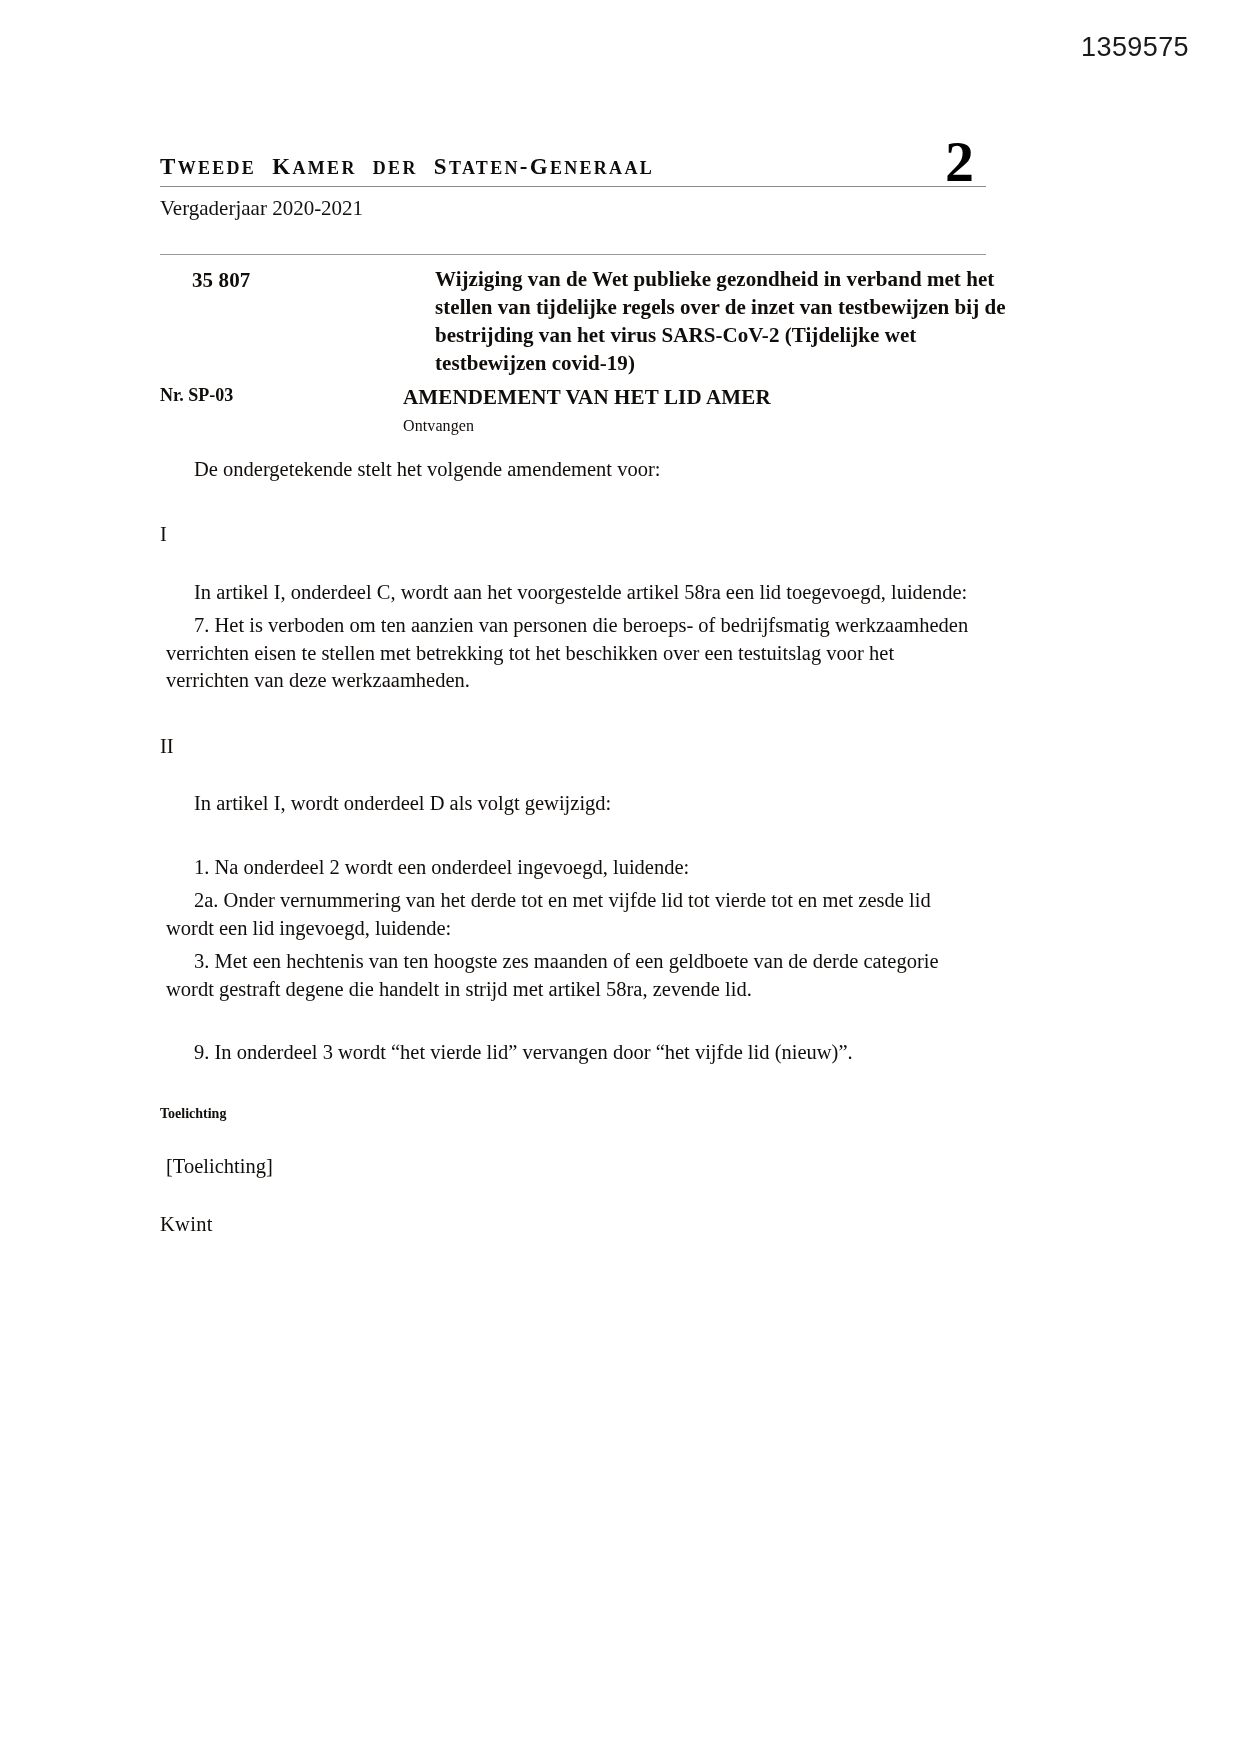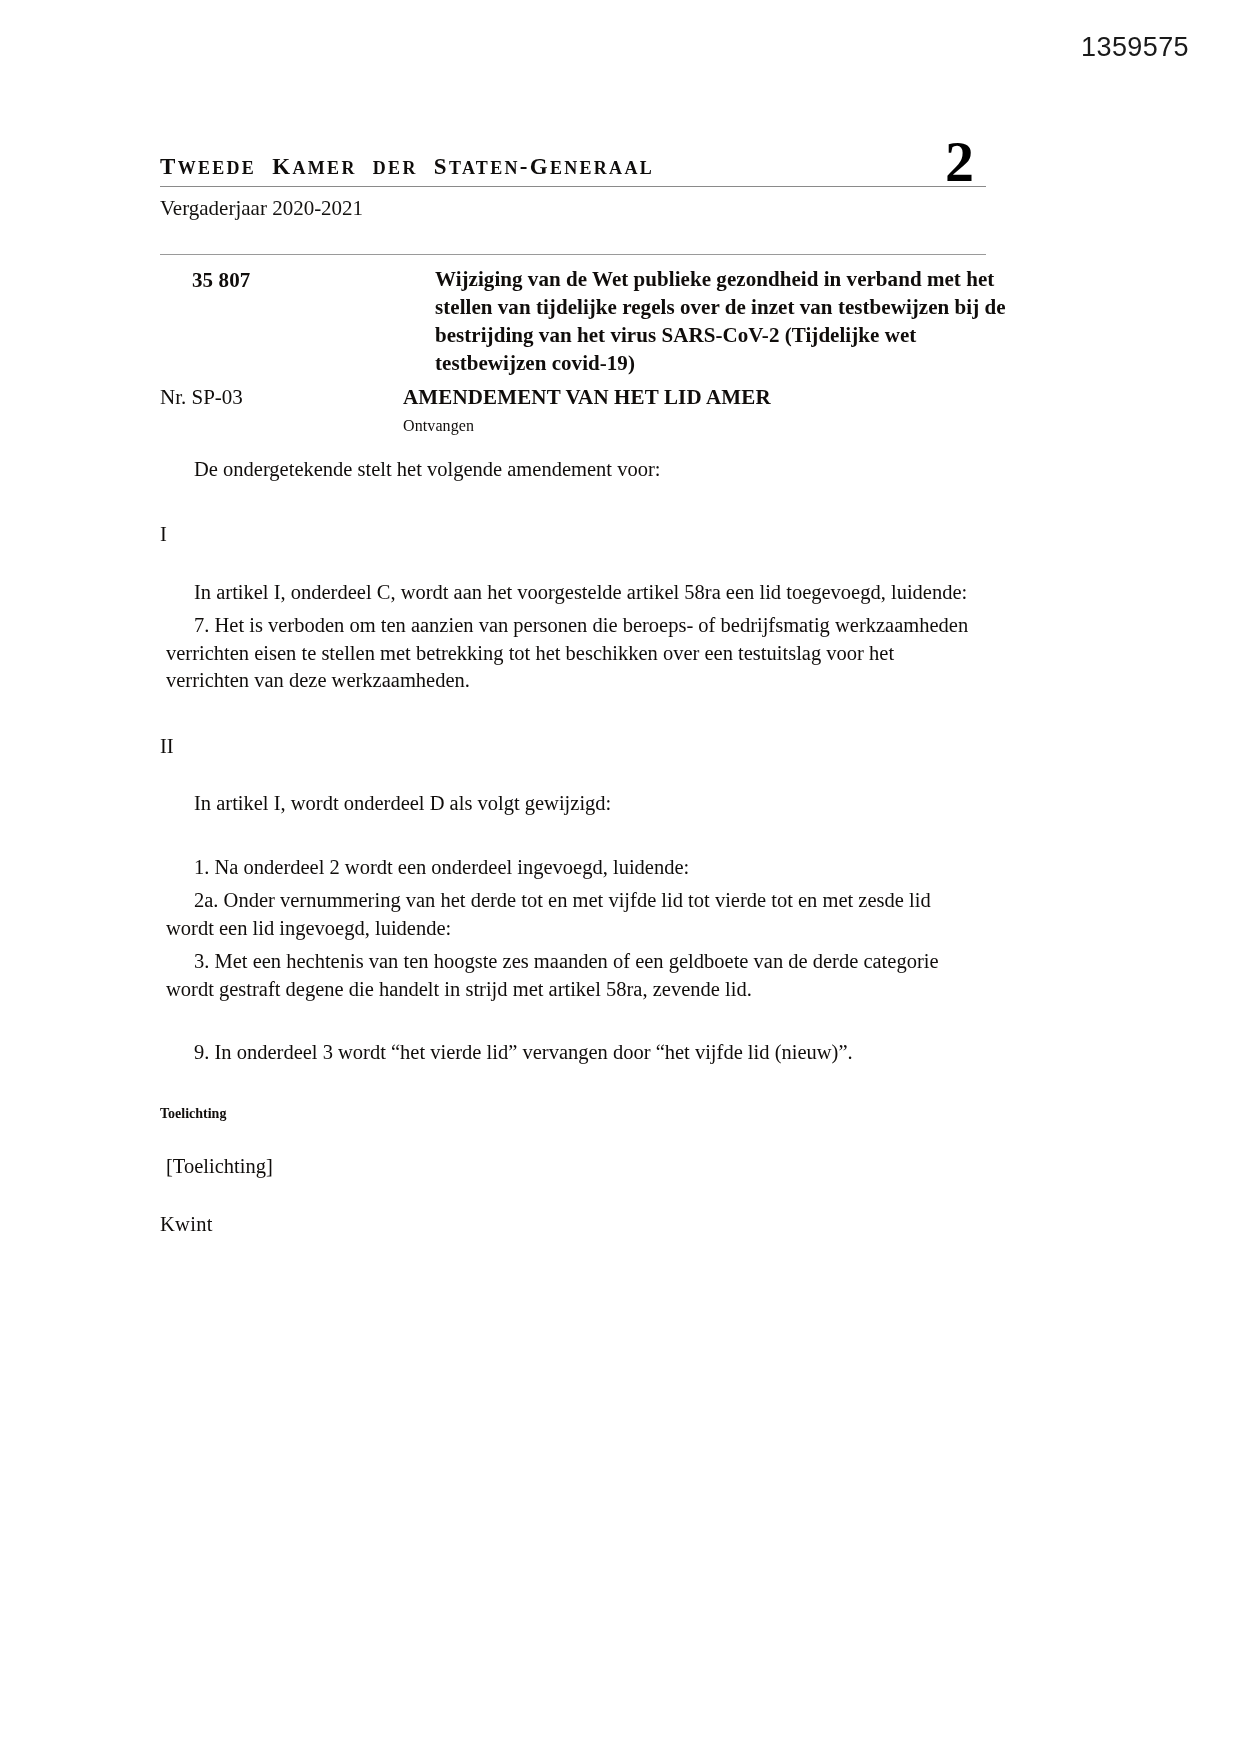"Nr. SP-03" .amend-nr { font-size: 21px -> 18px; font-weight: 400 -> 700 }
